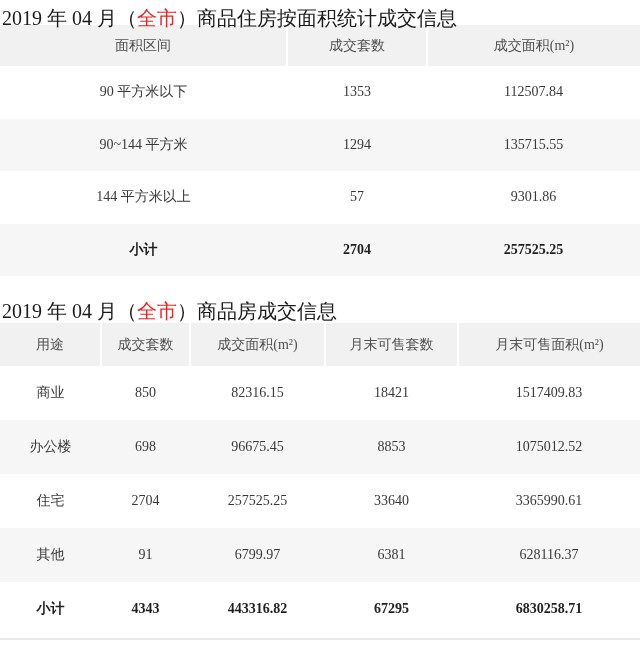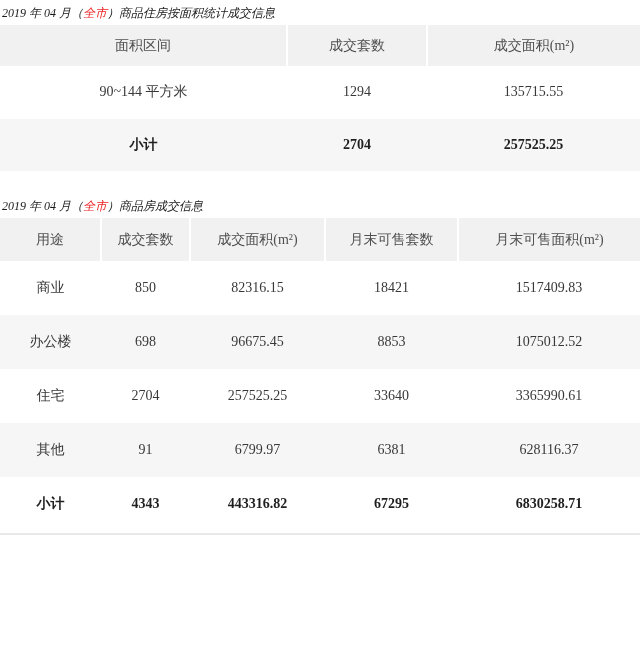"2019 年 04 月（全市）商品住房按面积统计成交信息" .sec-title { font-size: 12px -> 20px; font-style: italic -> none; padding: 5px 0 0 2px -> 10px 0 0 2px }
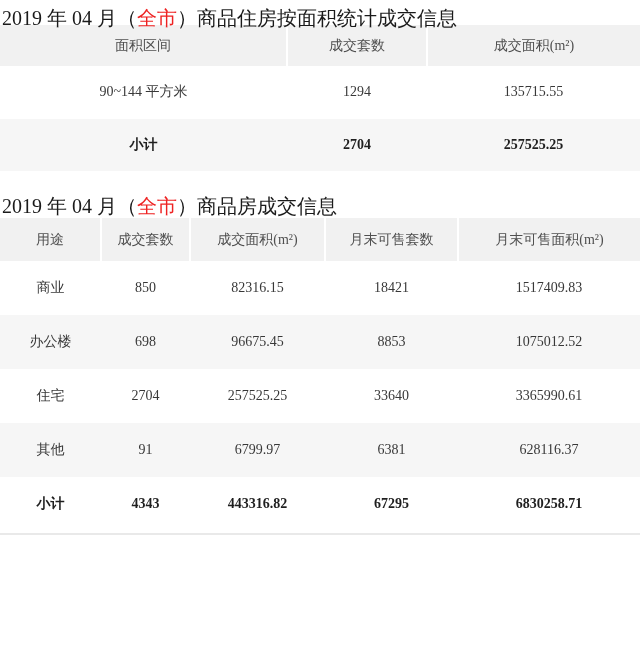"90 平方米以下" tr { html: none -> <tr> <td>90 平方米以下</td> <td>1353</td> <td>112507.84</td> </tr> }
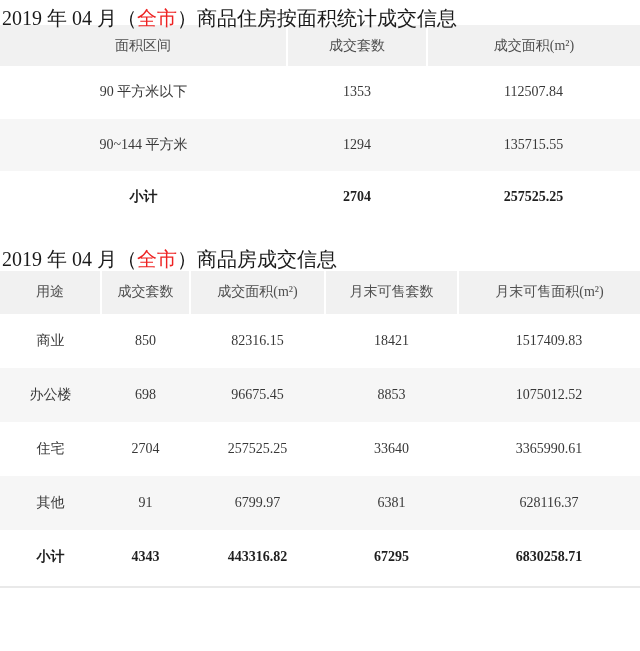"144 平方米以上" tr { html: none -> <tr> <td>144 平方米以上</td> <td>57</td> <td>9301.86</td> </tr> }
